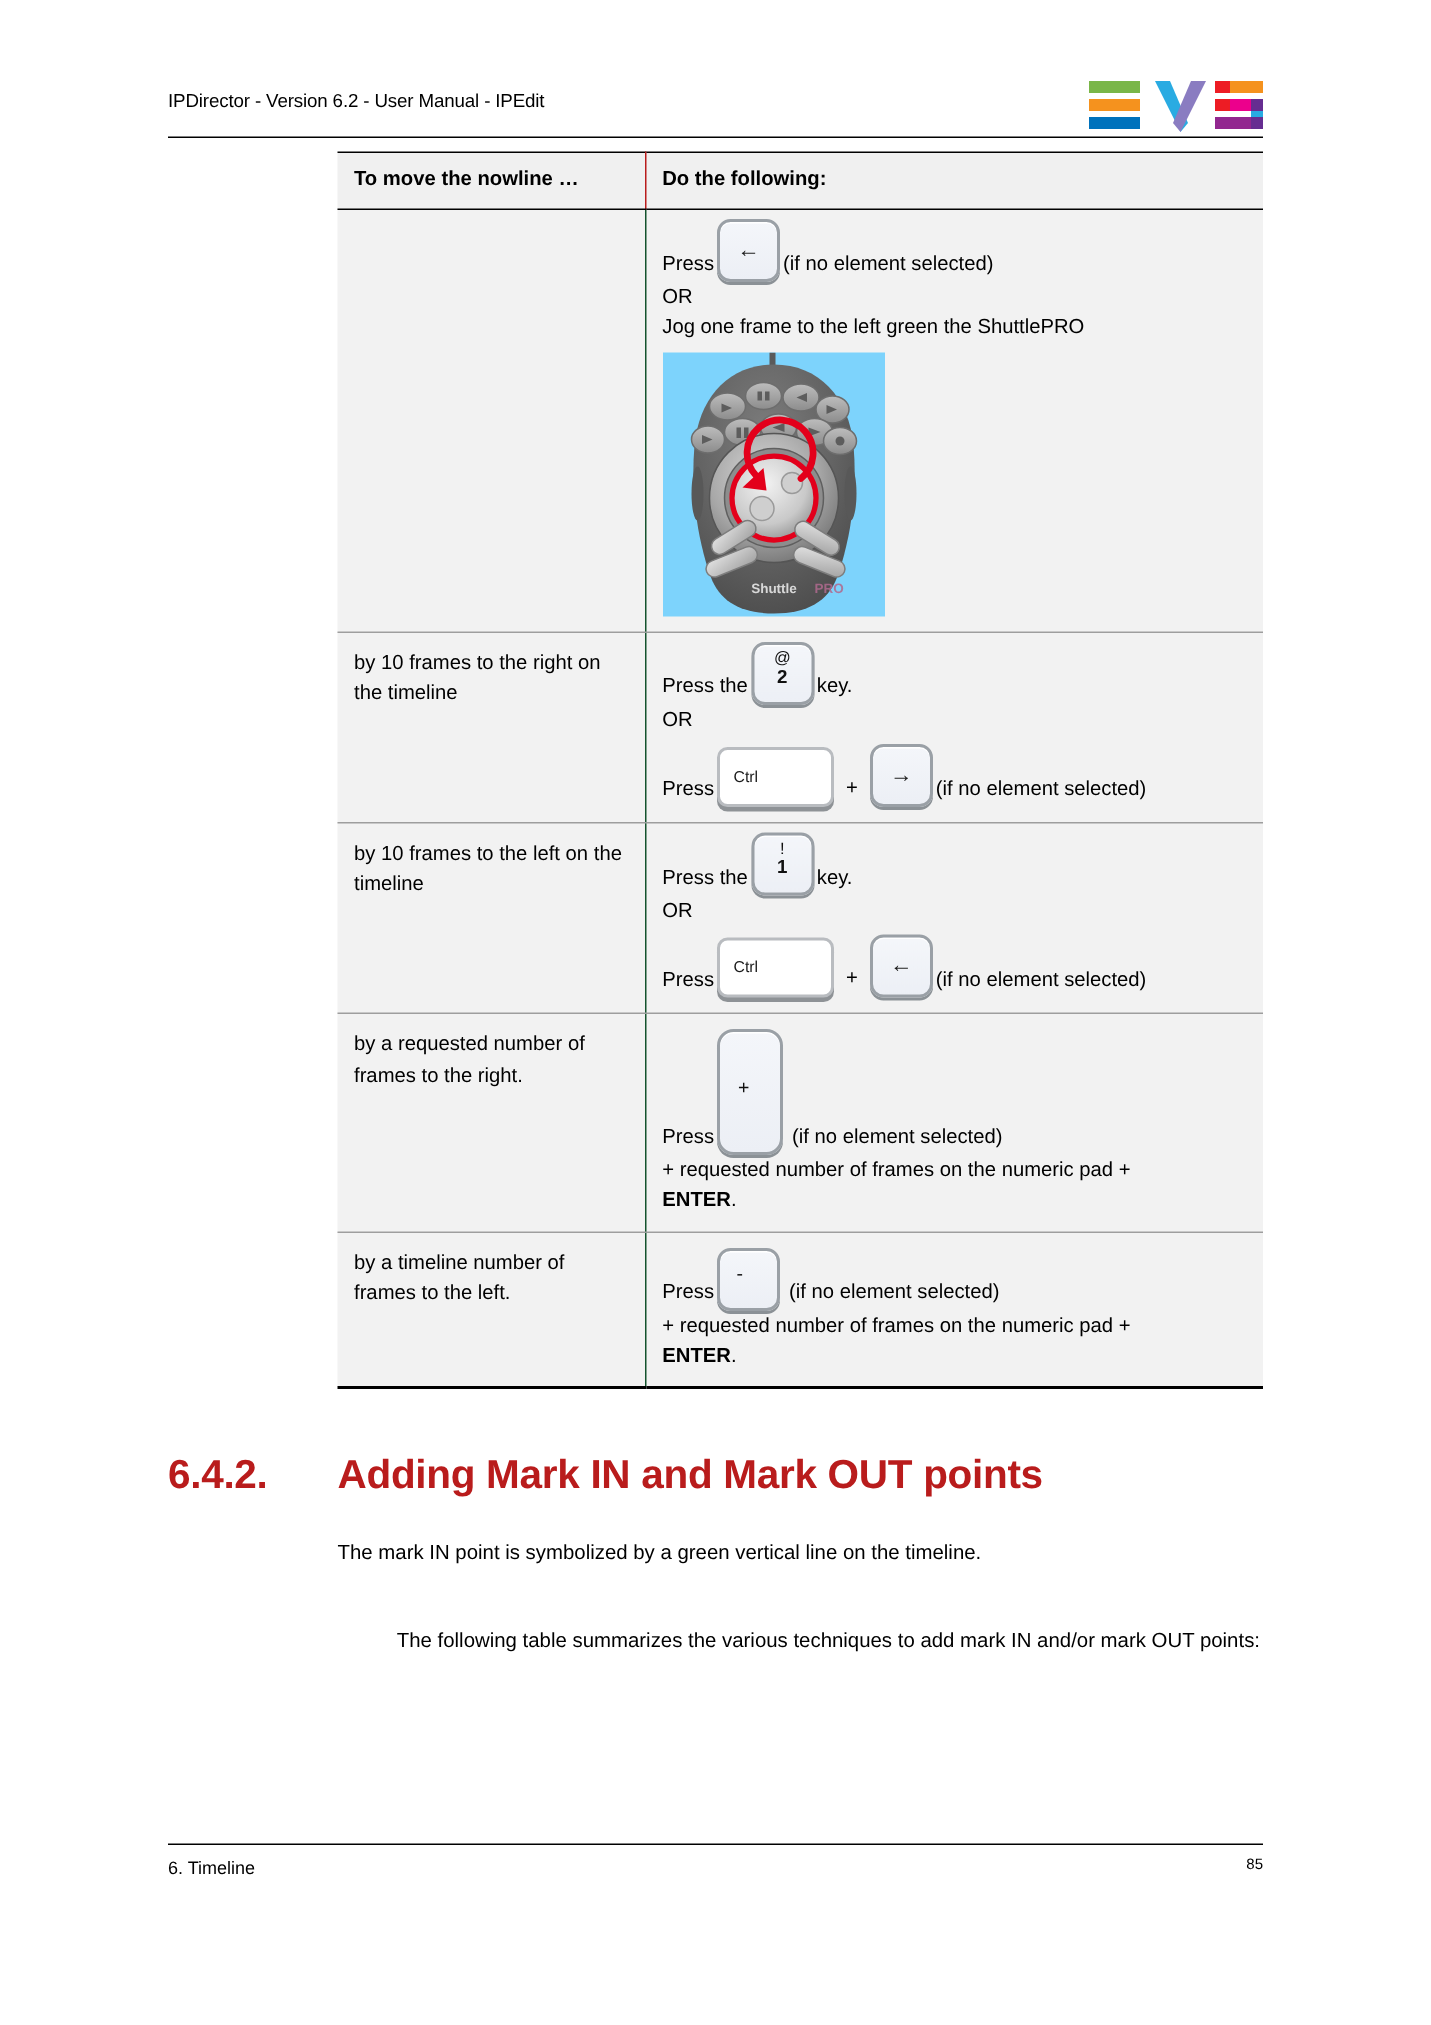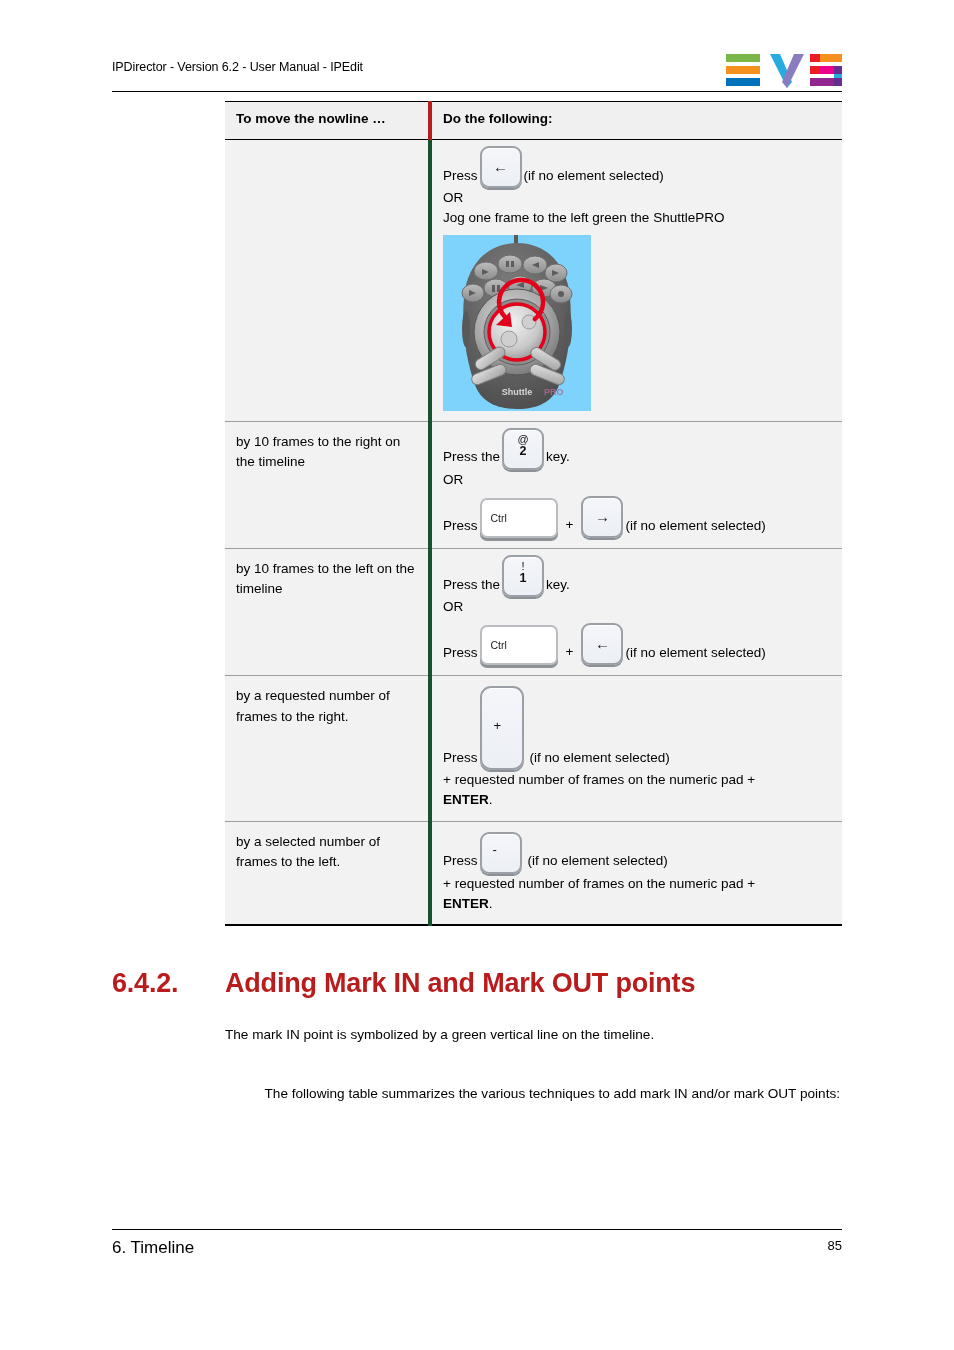"To move the nowline …" .thead-row th.col-left { border-right: 4px solid #b91c1c -> 1px solid #b91c1c }
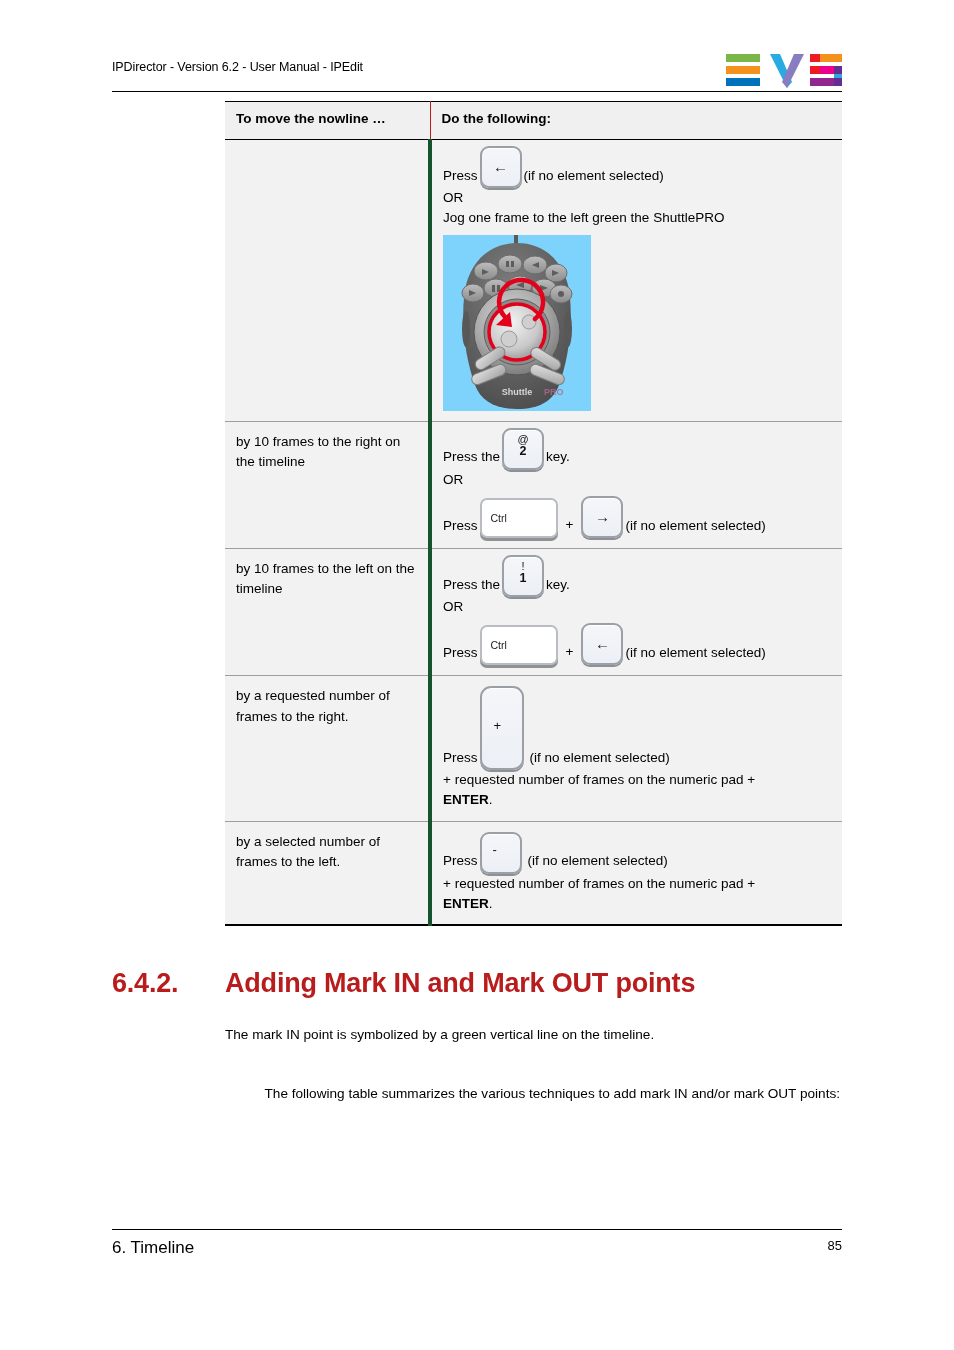"by 10 frames to the" .trow td.col-left { border-right: 4px solid #14532d -> 1px solid #14532d }
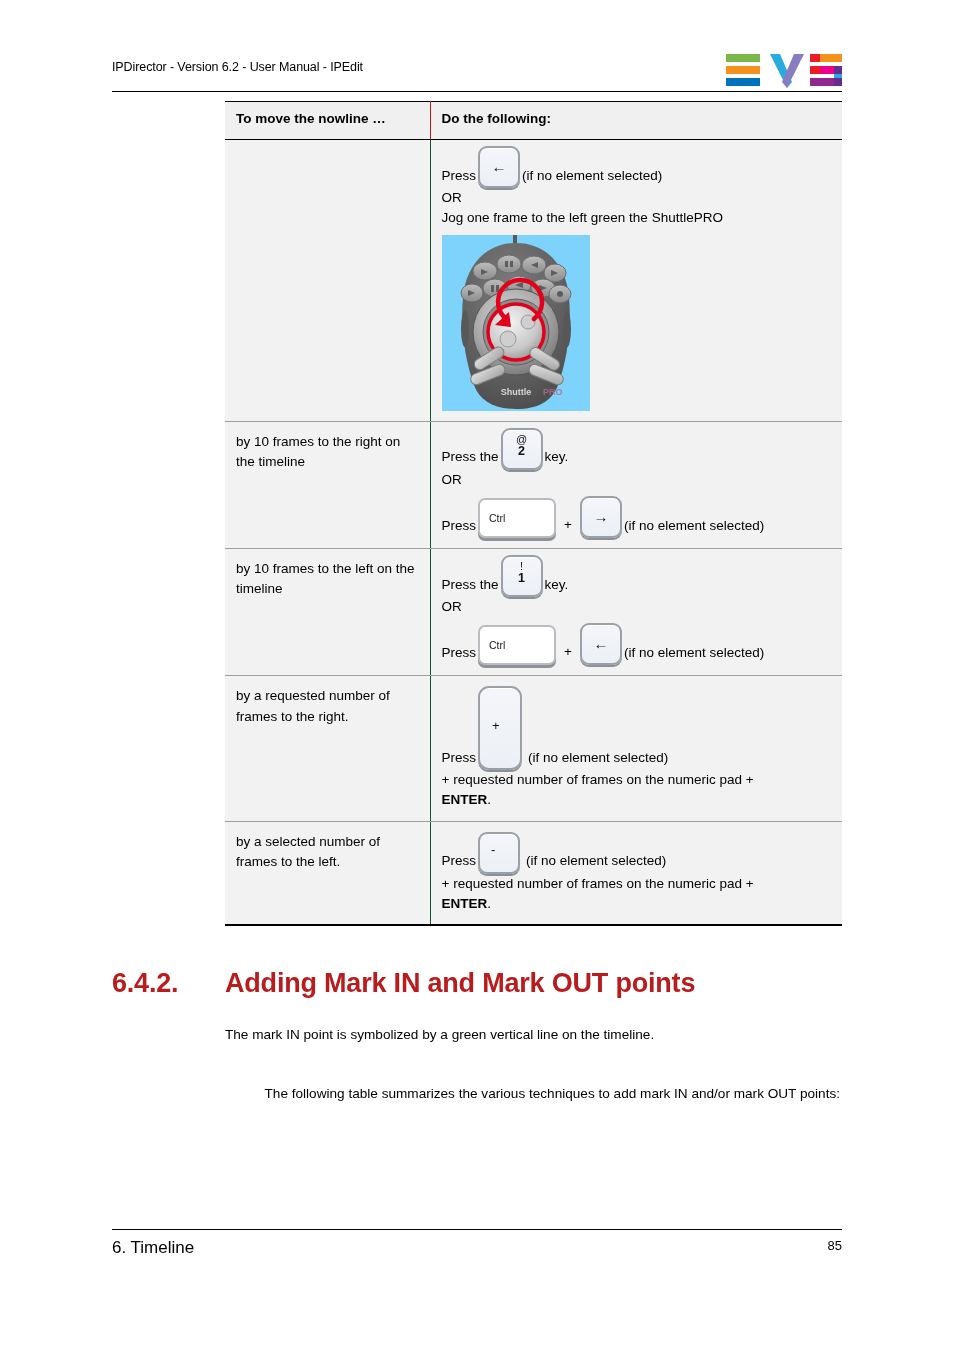"by a selected number of" span.cell-text { text: selected -> timeline }
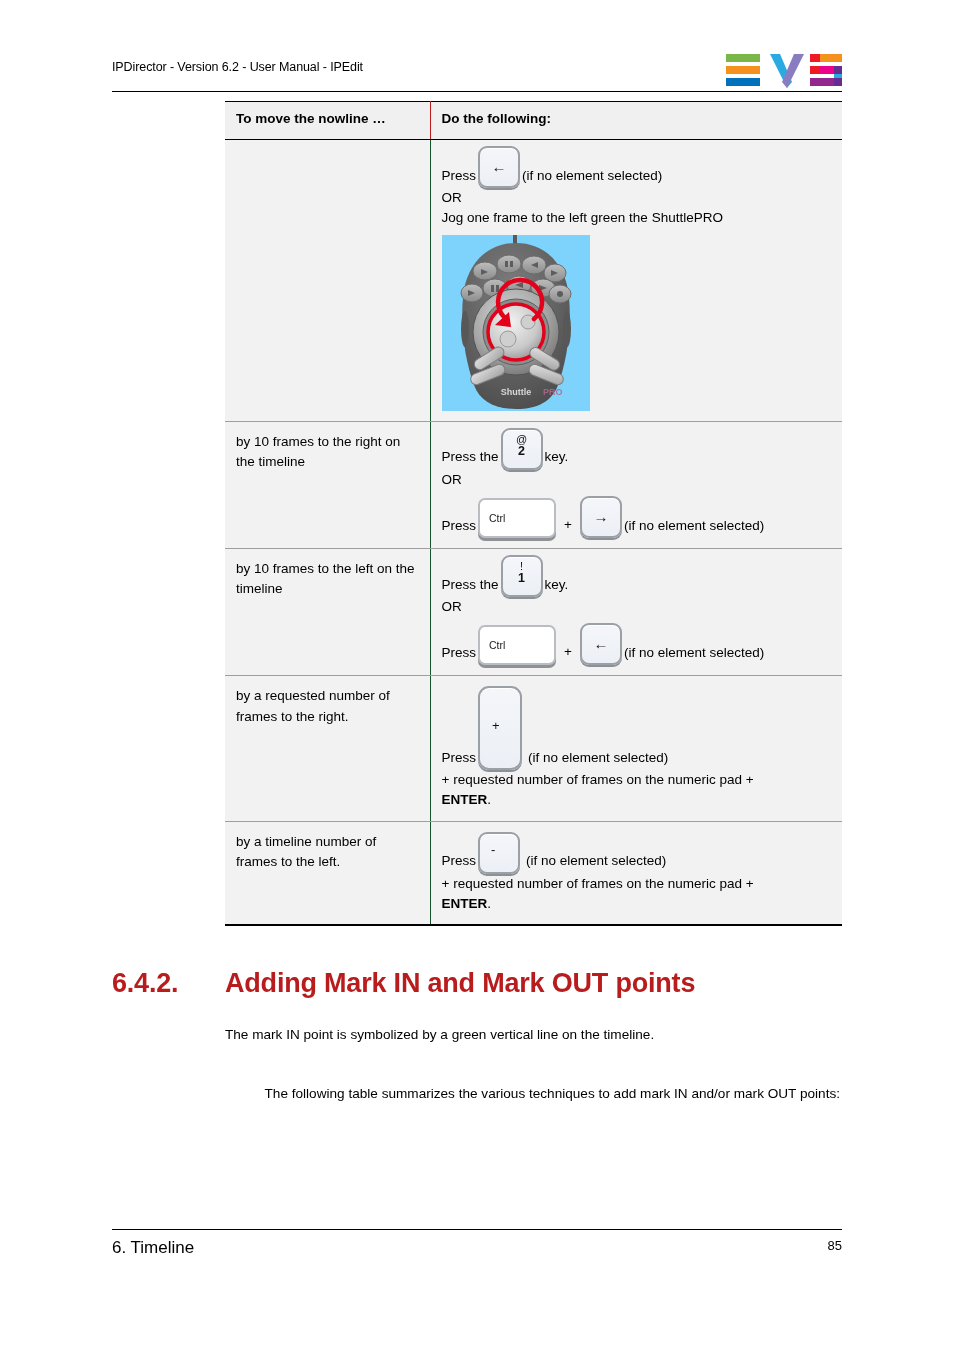"6. Timeline" .footer-left { font-size: 17px -> 12px }
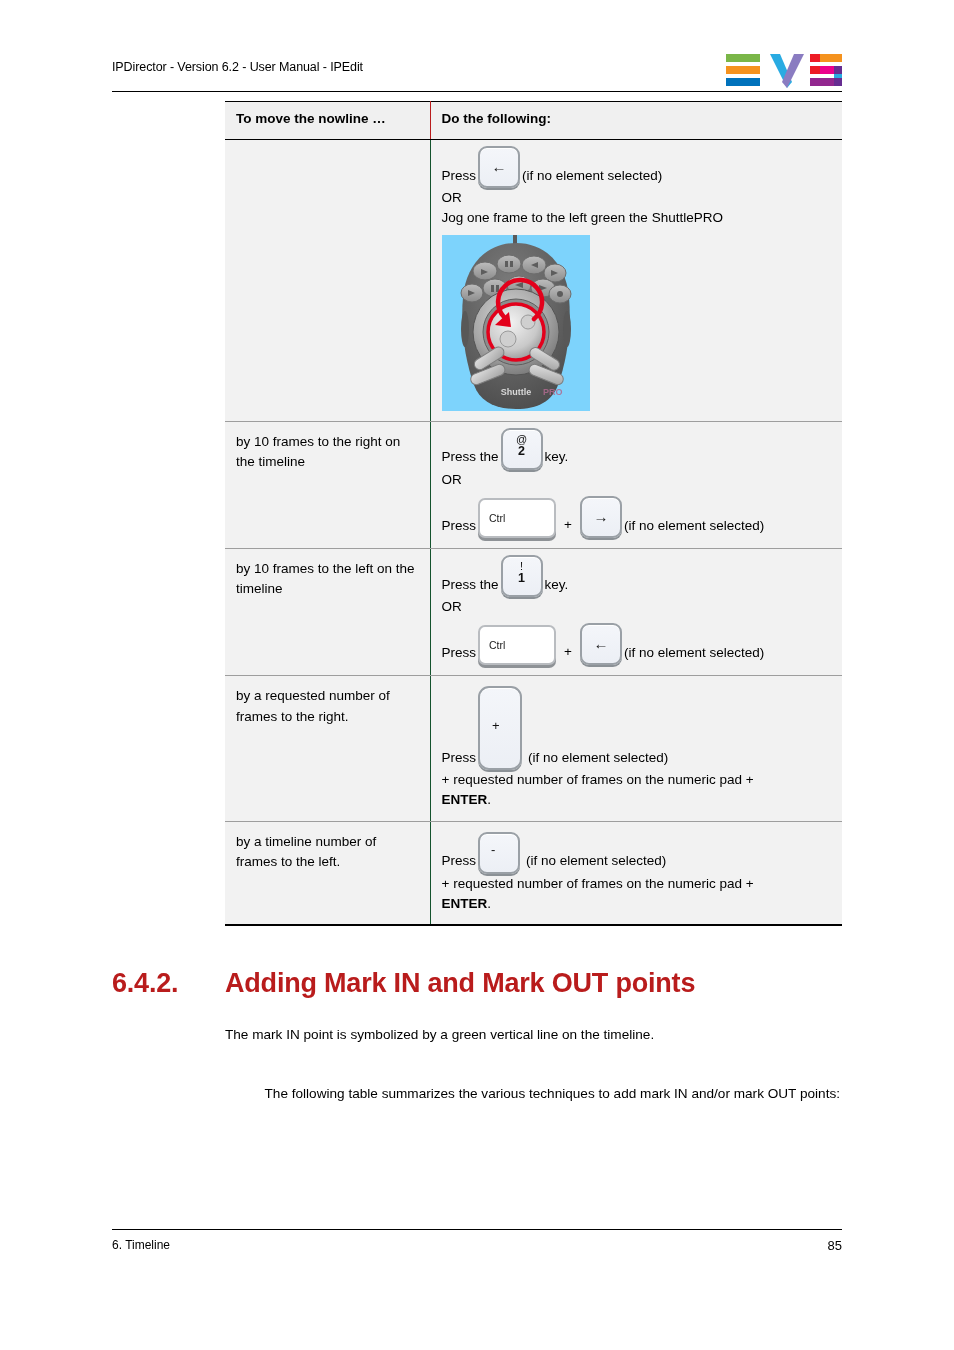"85" .footer-right { font-size: 13px -> 10px }
